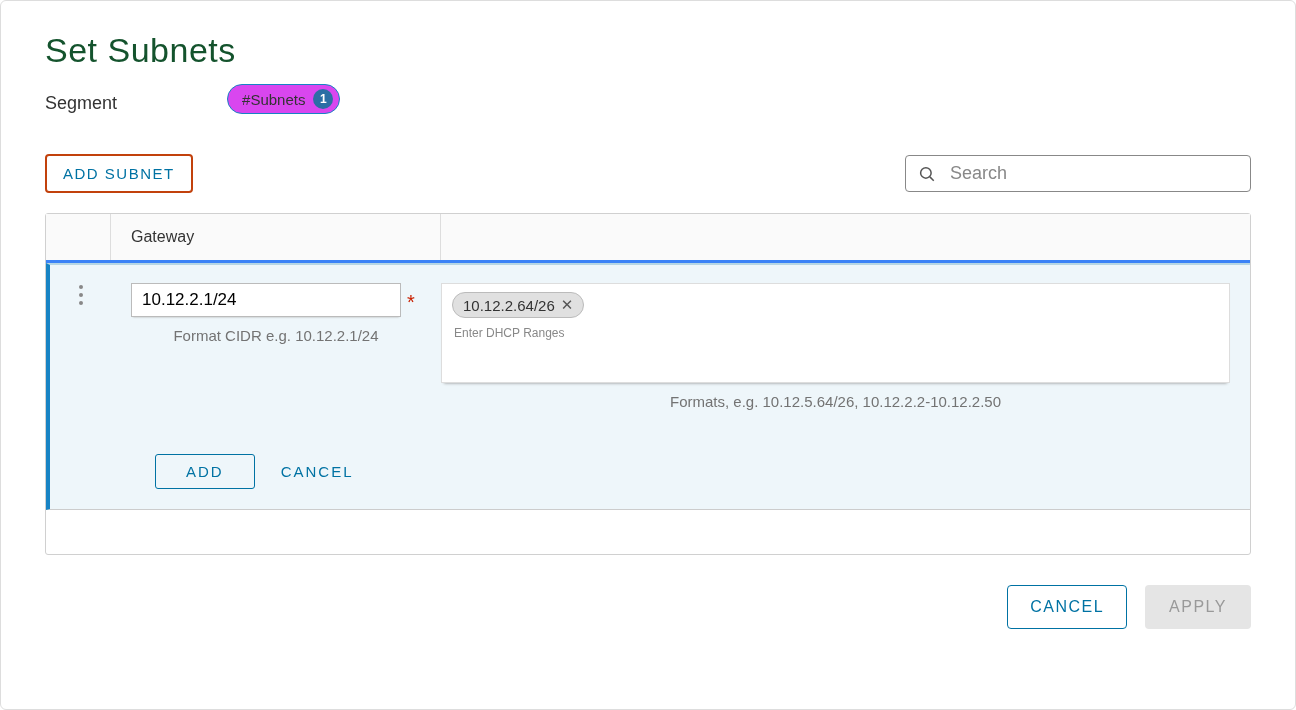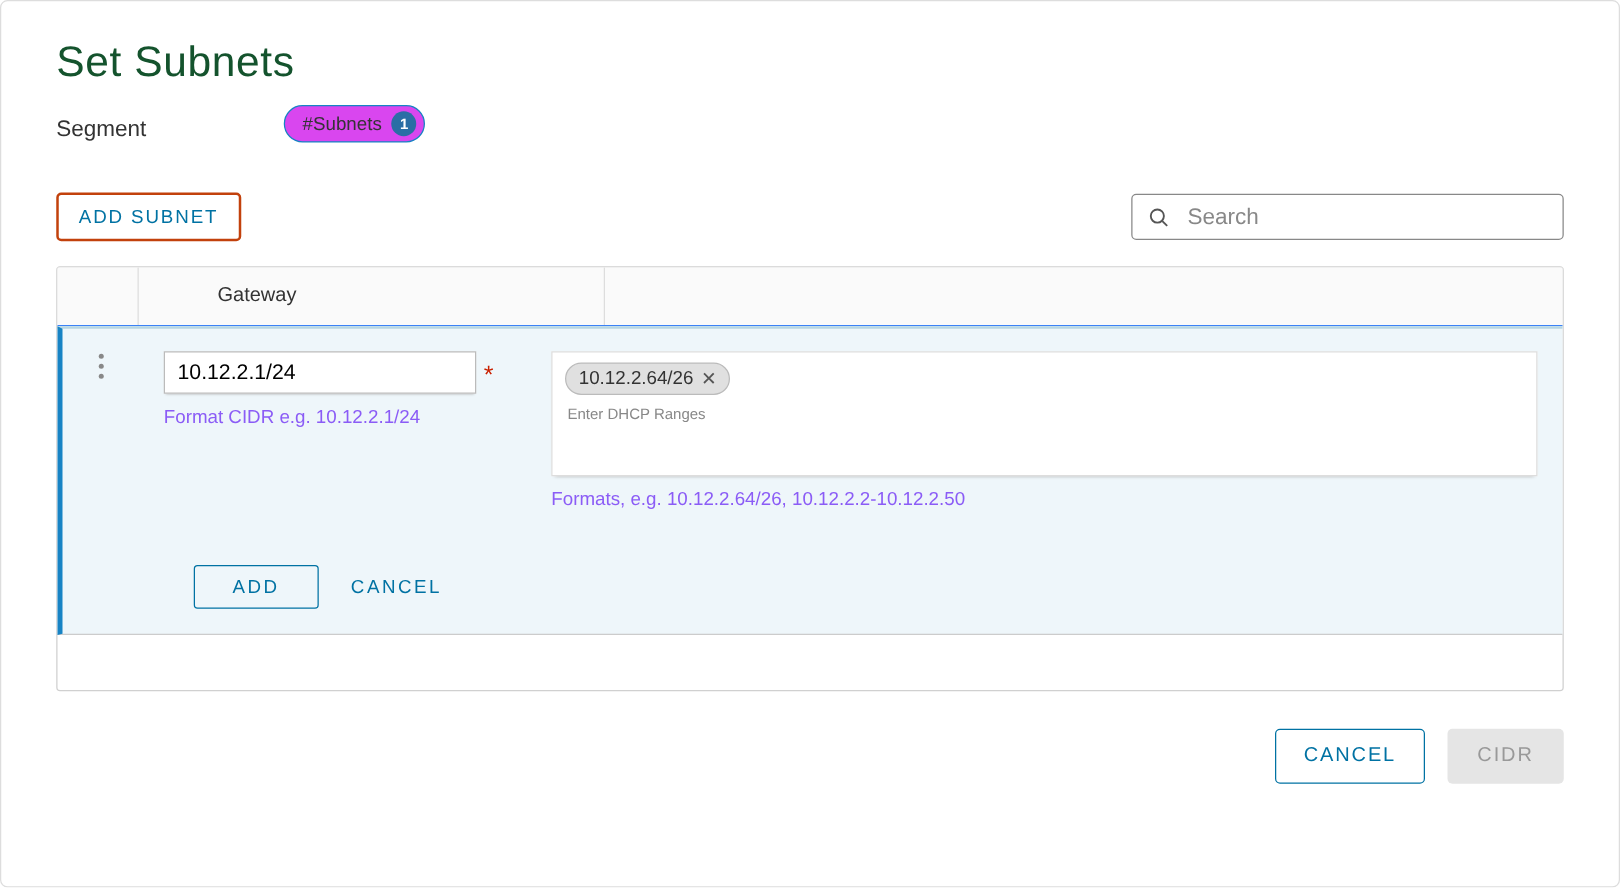"Gateway" .thead { border-bottom: 1px solid #3b82f6 -> 3px solid #3b82f6; gap: 43px -> none }
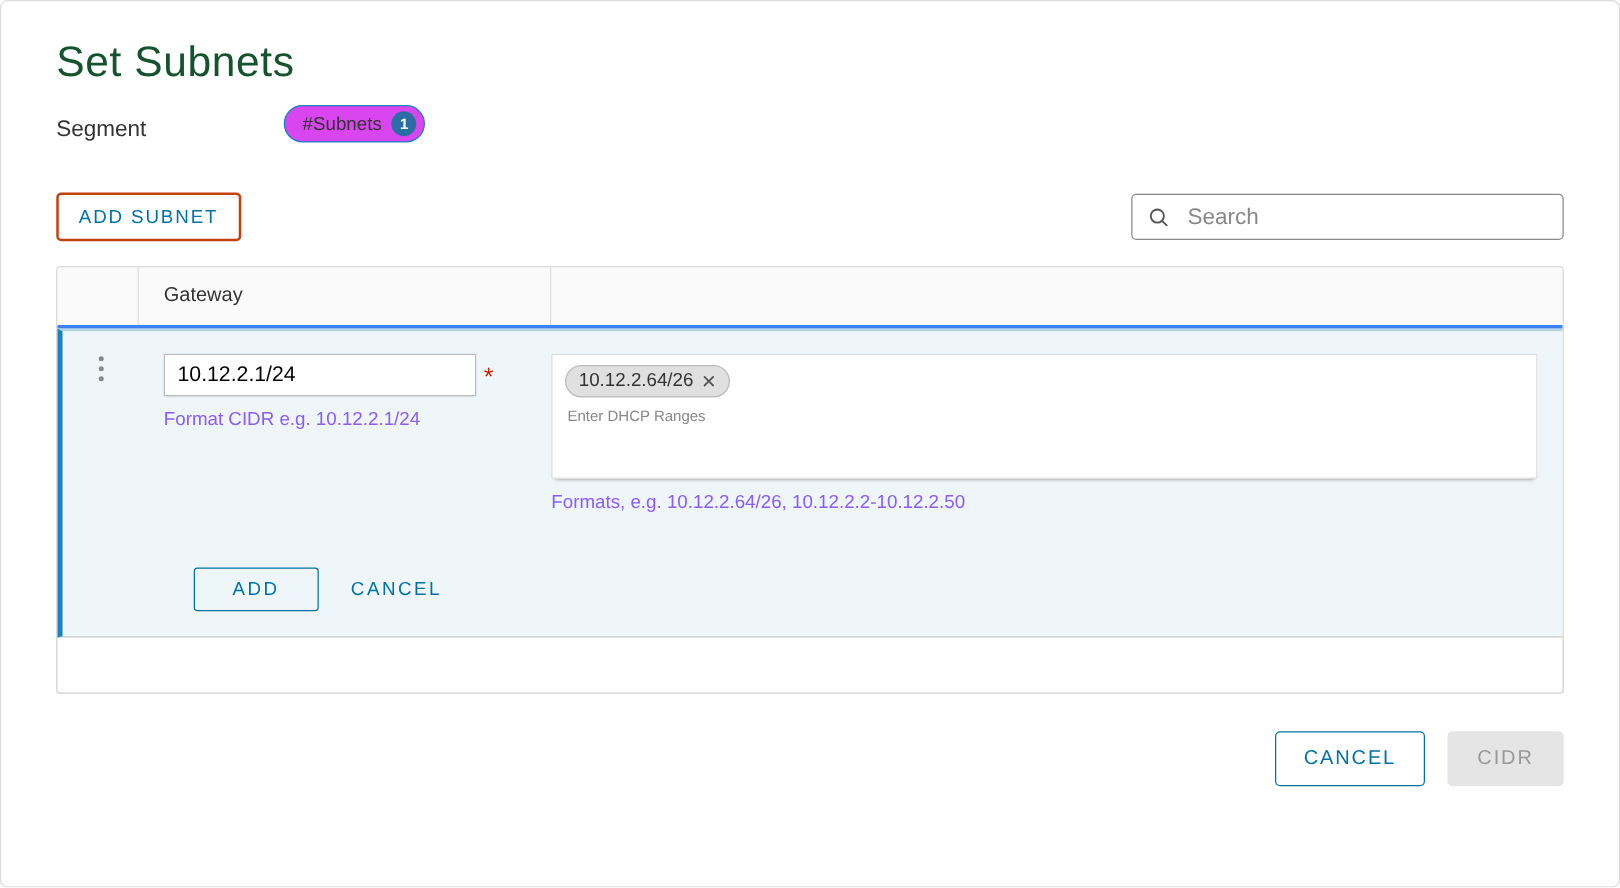"10.12.2.1/24" .text-input { width: 250px -> 270px }
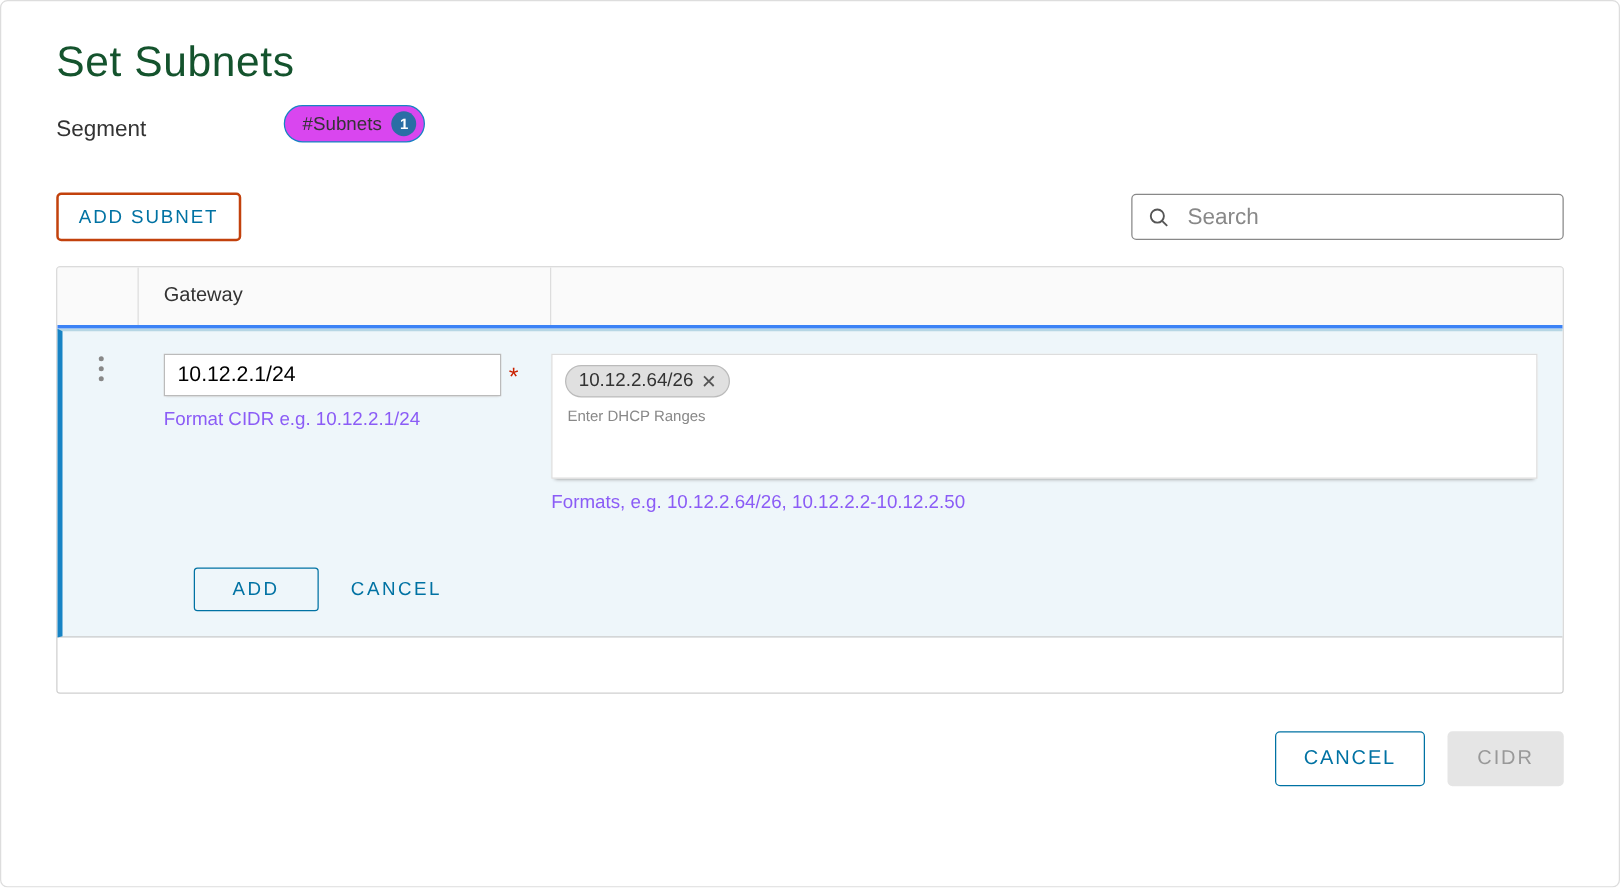"10.12.2.64/26" .tag { align-items: flex-start -> center }
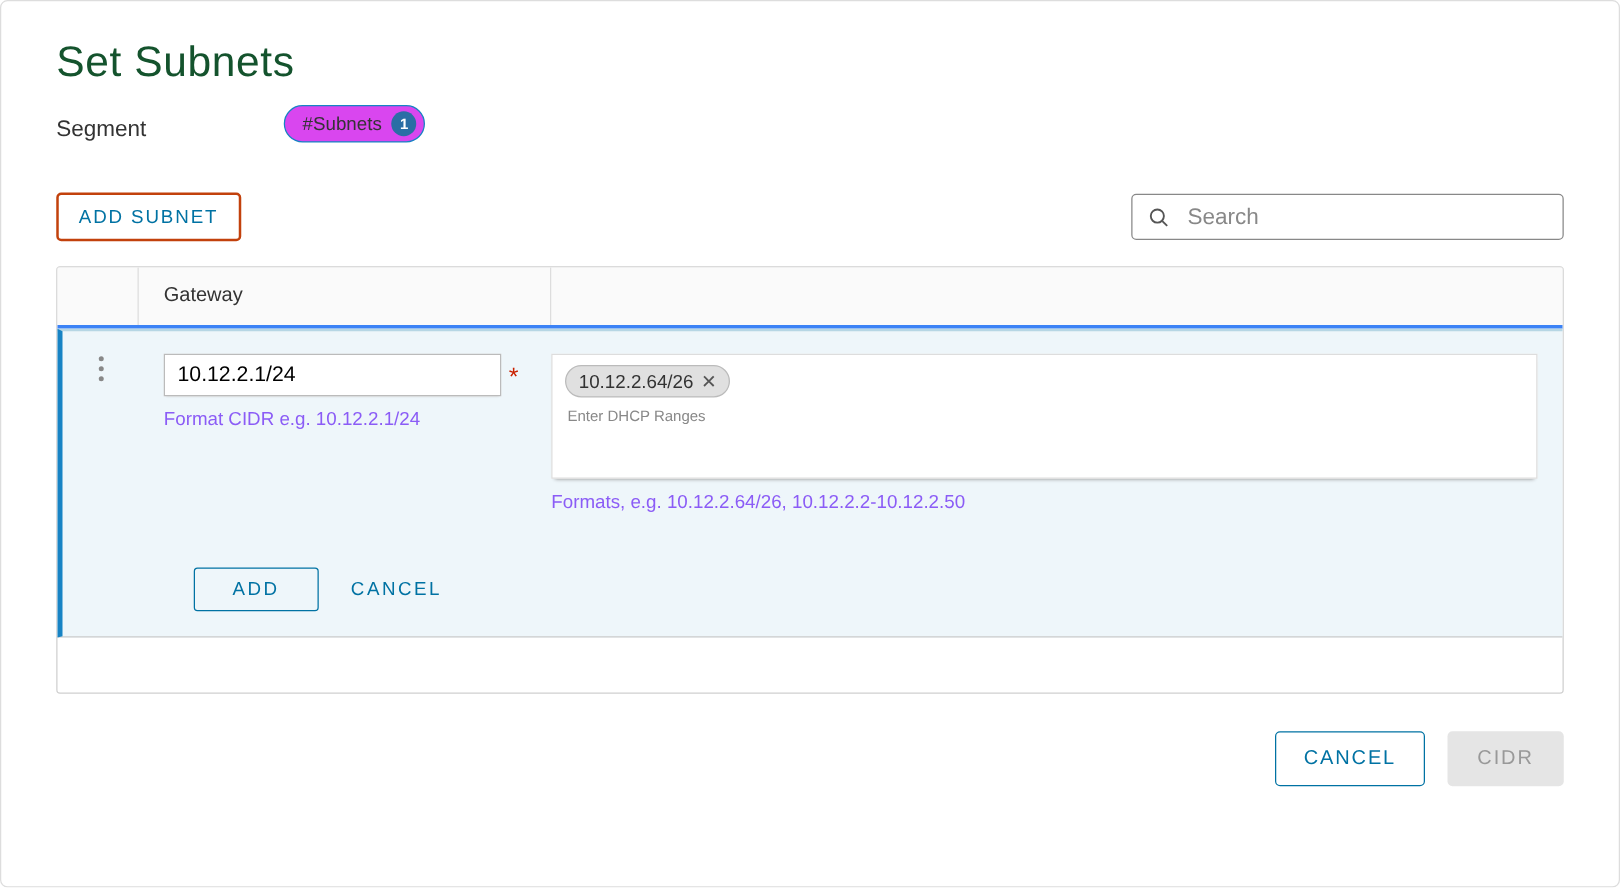"Format CIDR e.g. 10.12.2.1/24" .hint { color: #8b5cf6 -> #737373; text-align: none -> center }
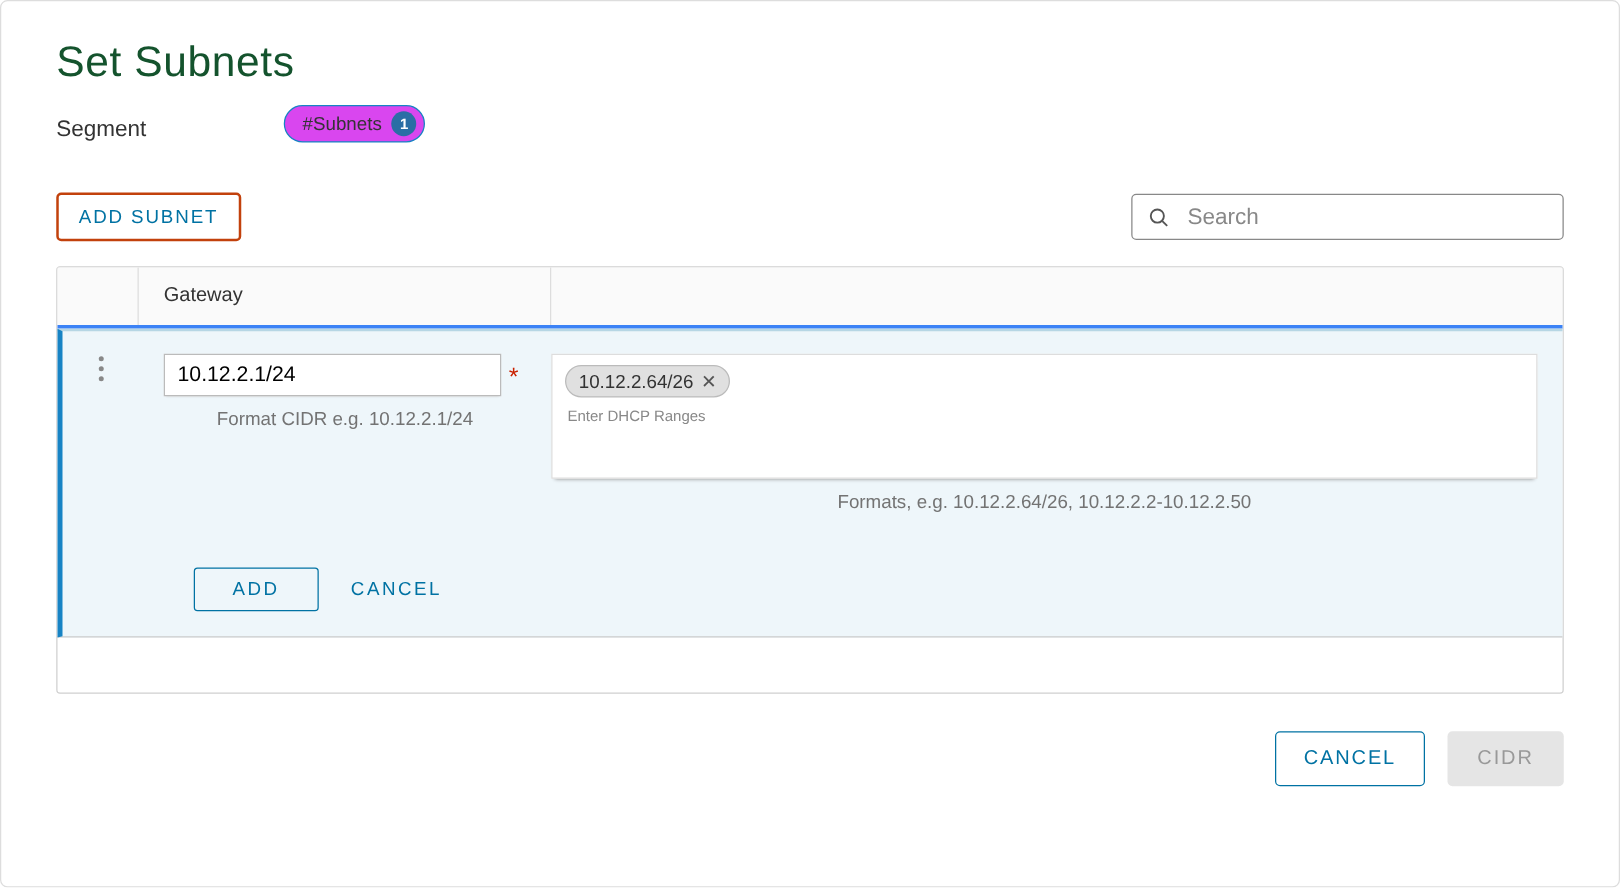"Formats, e.g. 10.12.2.64/26," div.hint { text: 10.12.2.64/26 -> 10.12.5.64/26 }
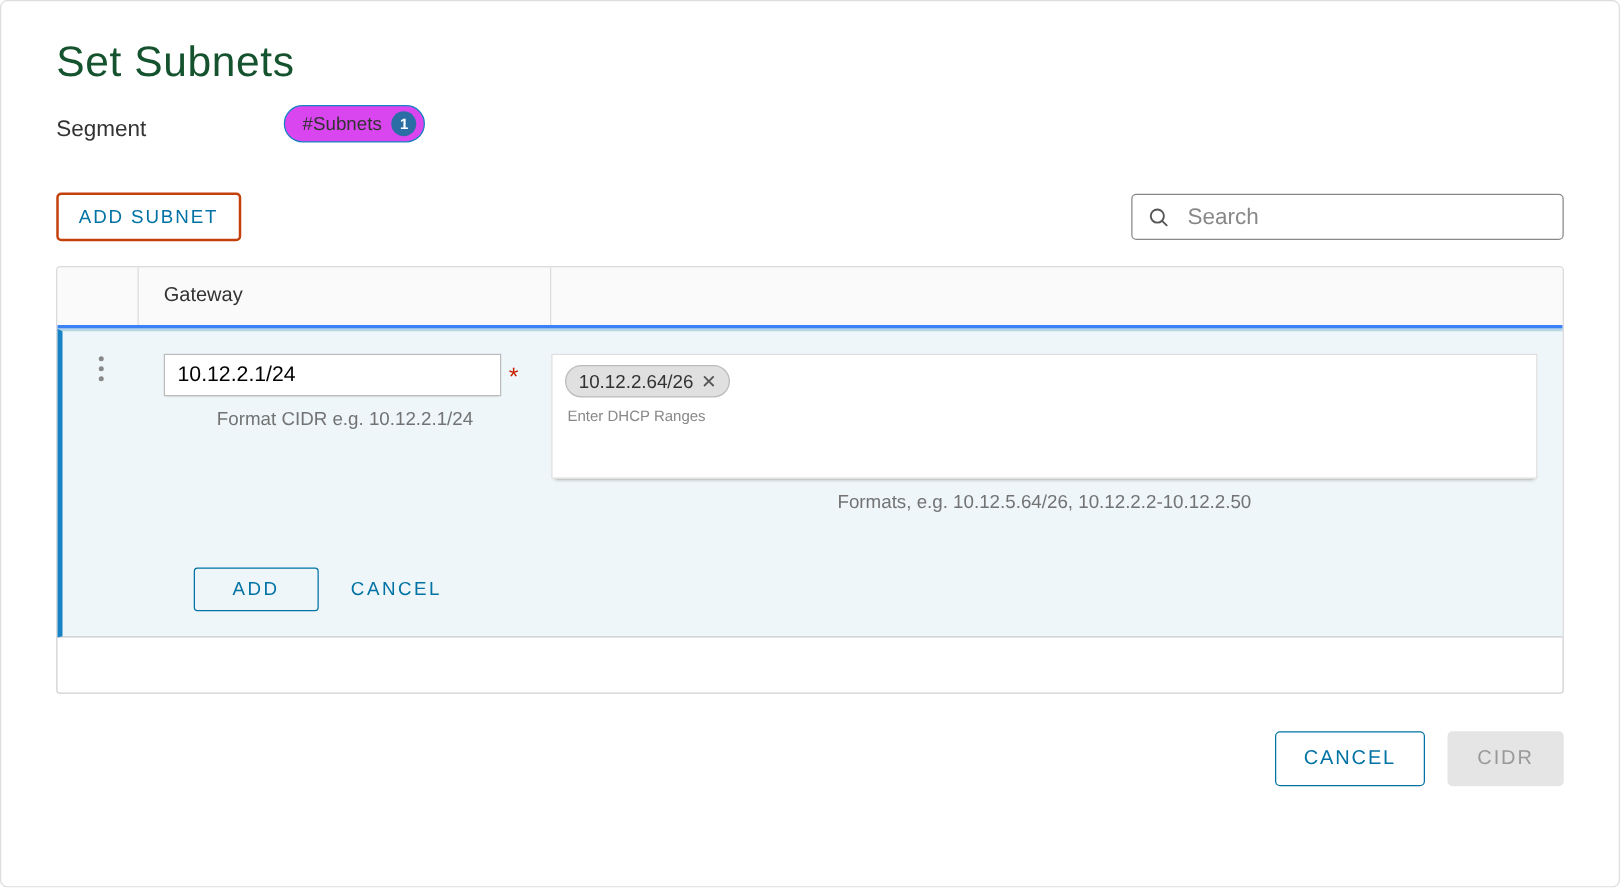"CIDR" button.btn-apply { text: CIDR -> APPLY }
